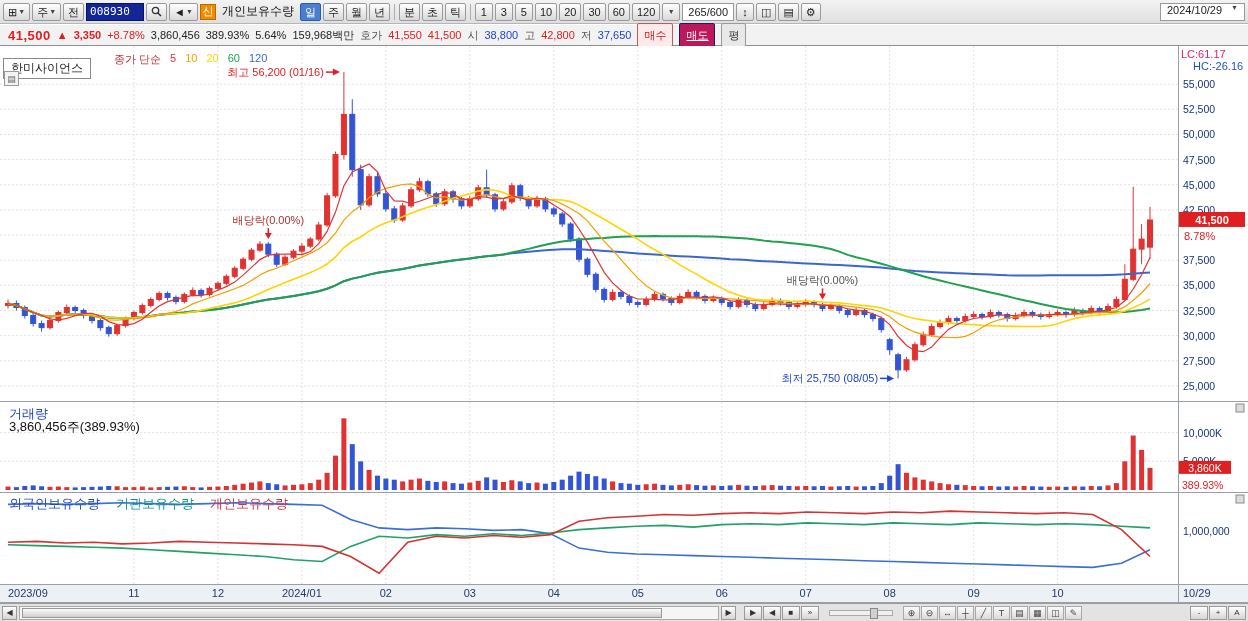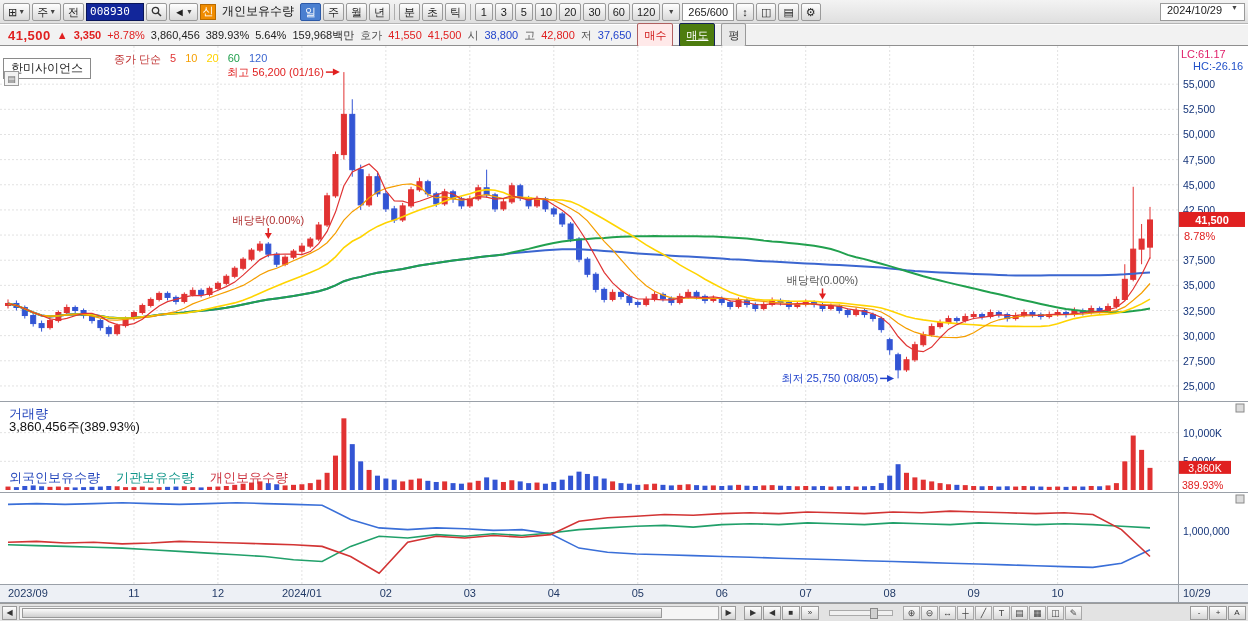"매도" .q-btn.sell { background: #4d7c0f -> #be185d }
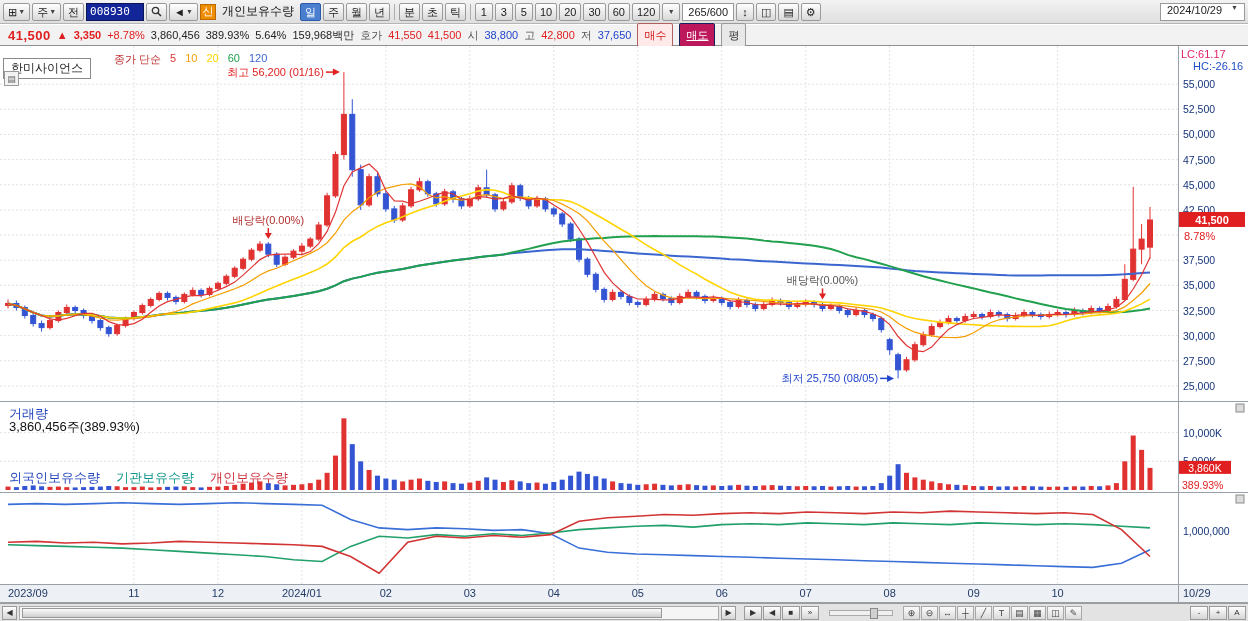"외국인보유수량" .hold-labels { top: 423px -> 449px }
